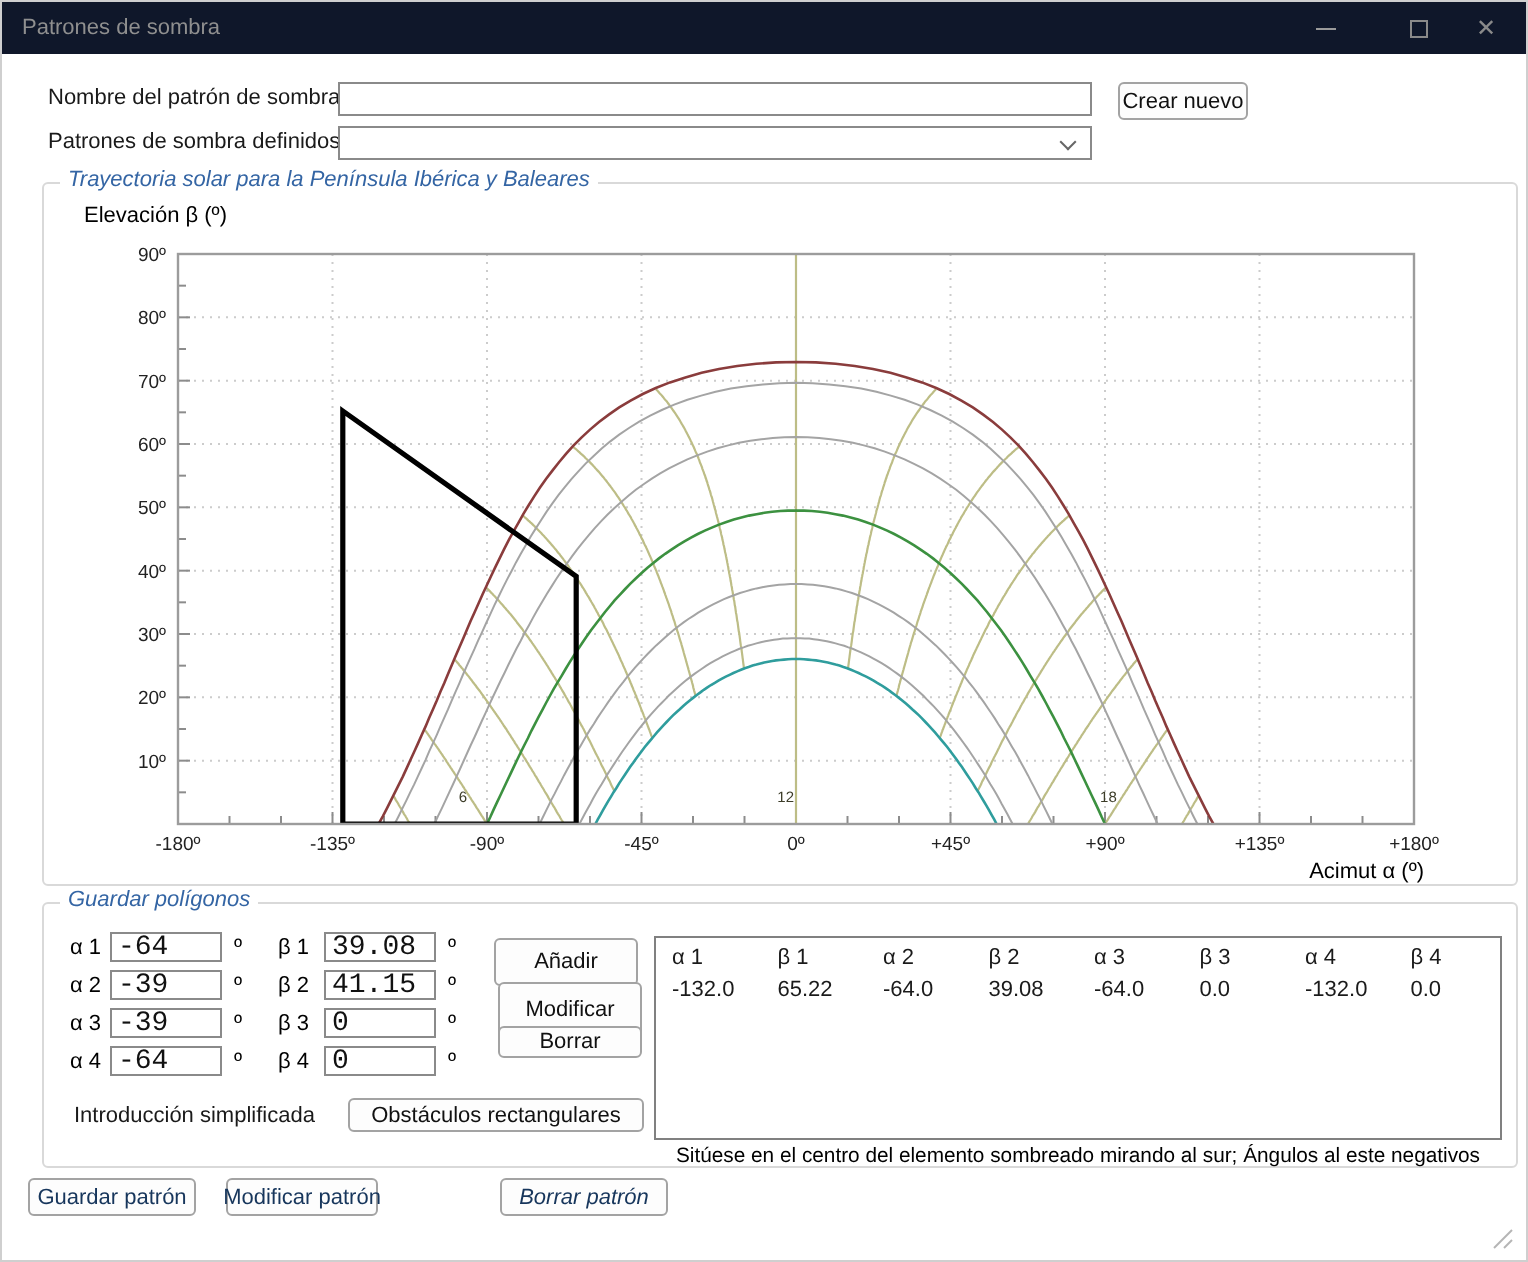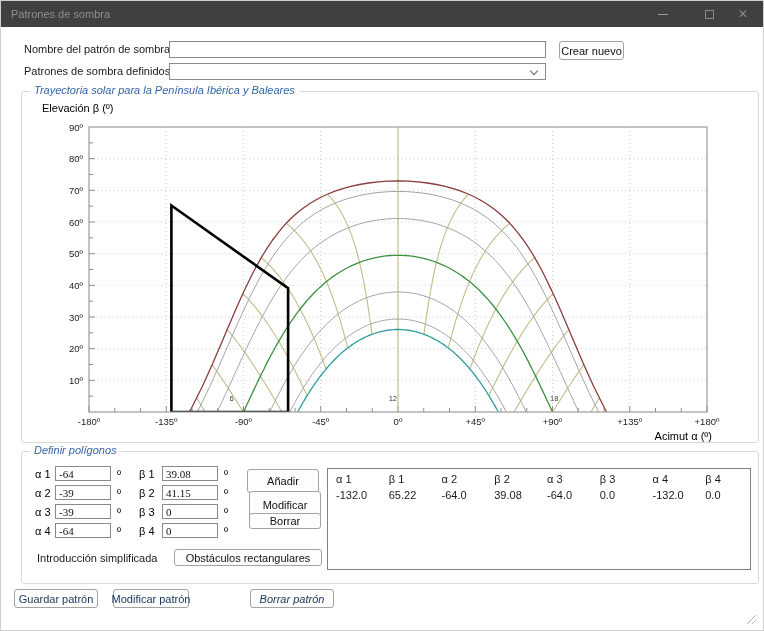"Patrones de sombra" .titlebar { background: #404040 -> #0f172a }
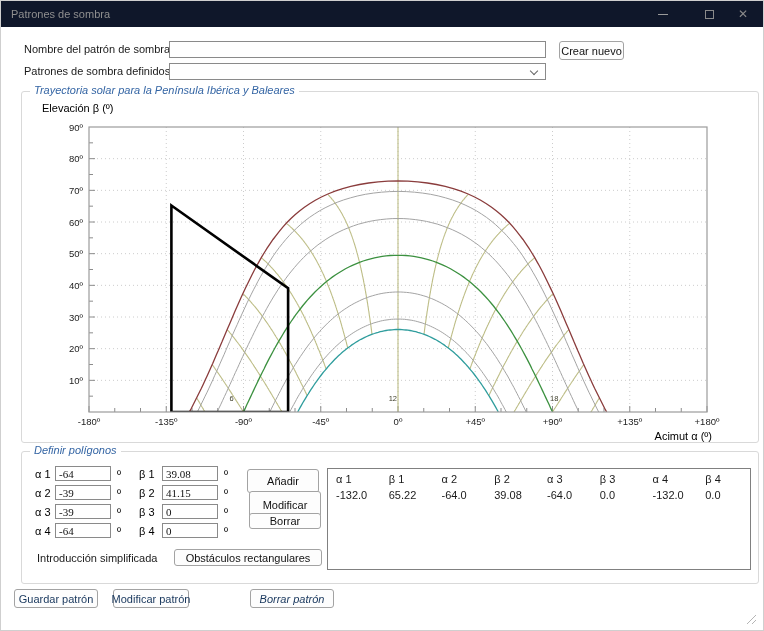"Definir polígonos" span.grouplabel { text: Definir -> Guardar }
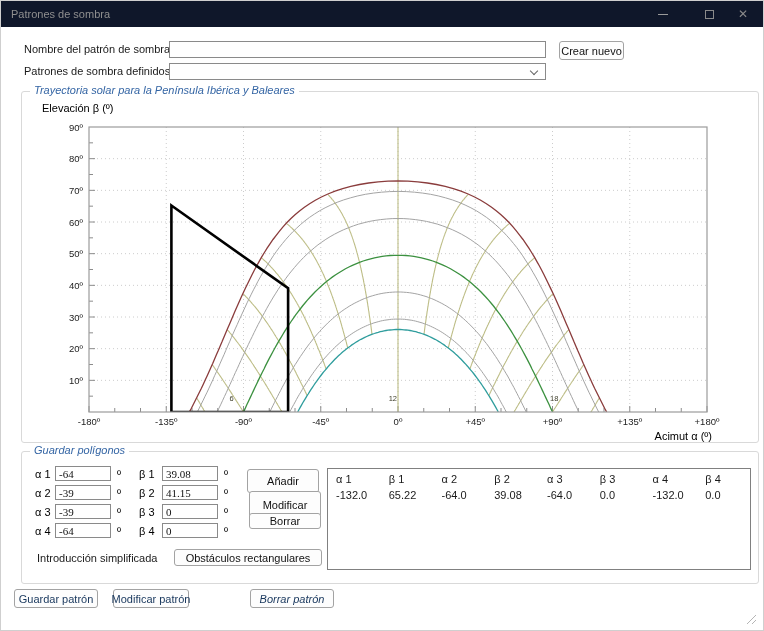"-64" .angle-input { font-family: Liberation Serif, serif -> Liberation Mono, monospace; font-size: 11px -> 14px }
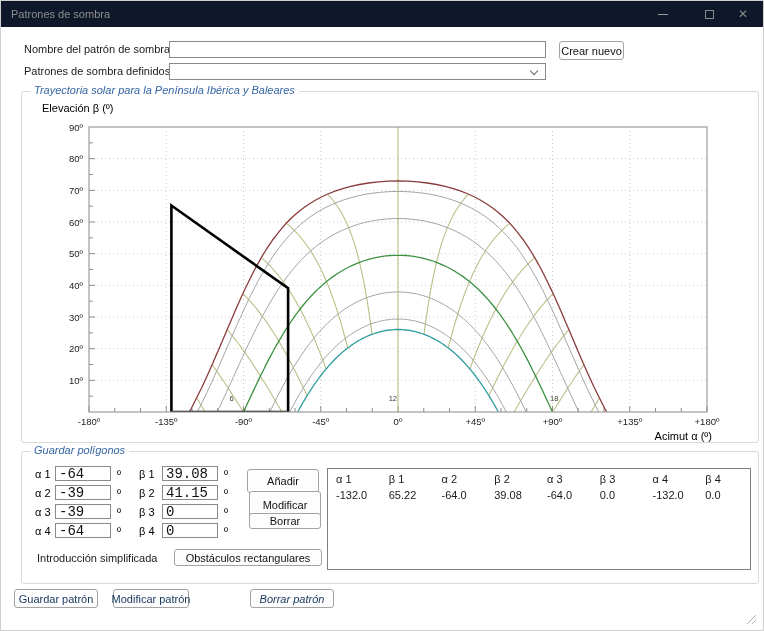"Sitúese en el centro del" div.note { html: none -> <div>Sitúese en el centro del elemento sombreado mirando al sur; Ángulos al este negativos</div> }
